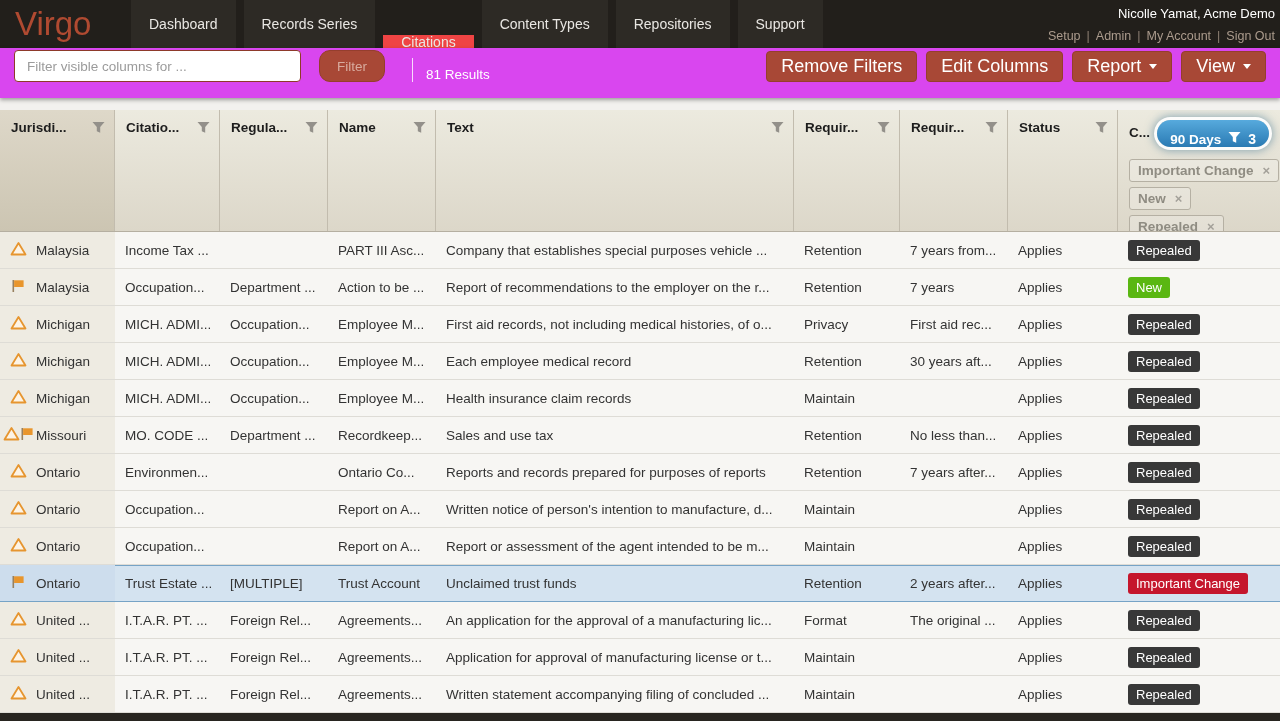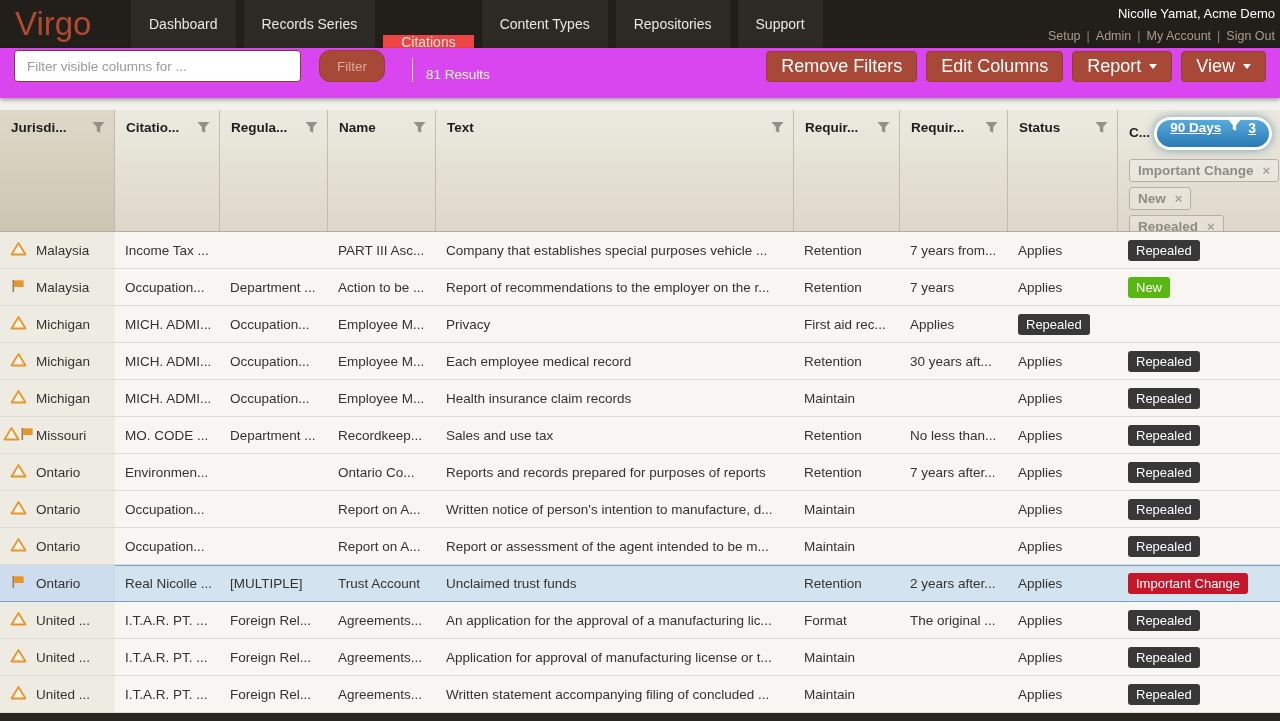"90 Days" .pill { align-items: flex-start -> flex-end; text-decoration: underline -> none }
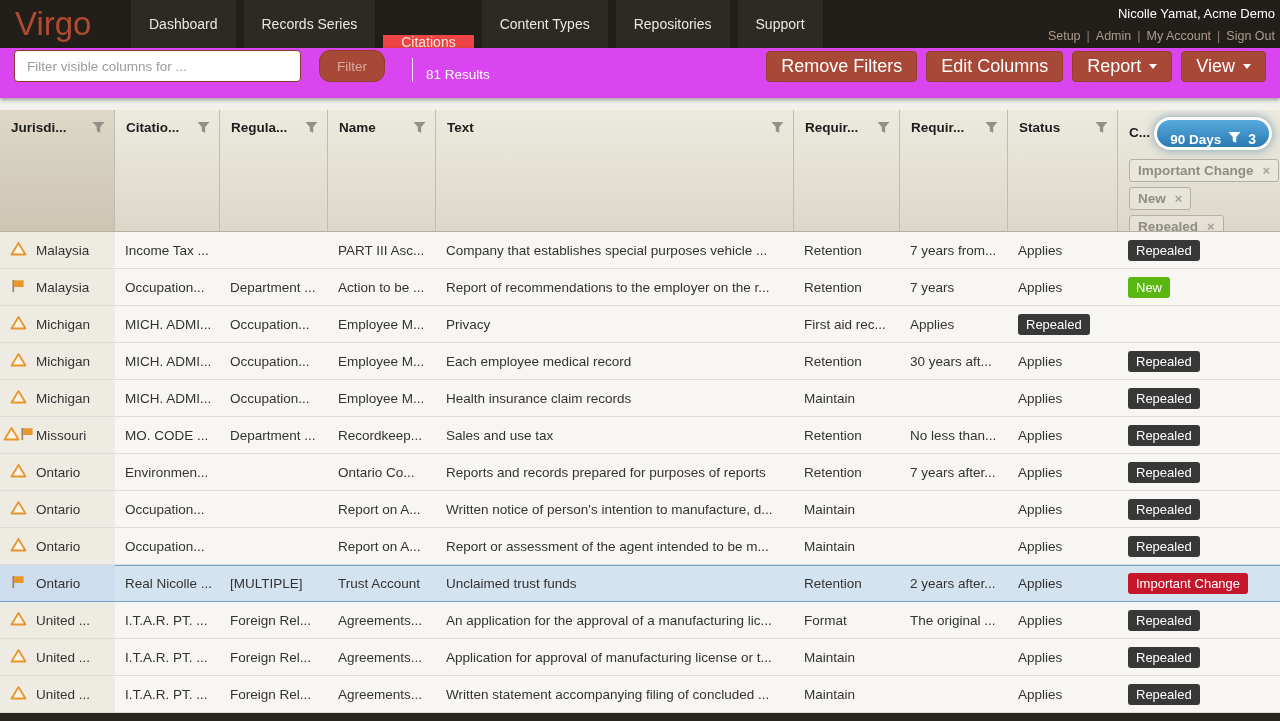"First aid records, not including" div.cell { html: none -> <div> <span>First aid records, not including medical histories, of o...</span> </div> }
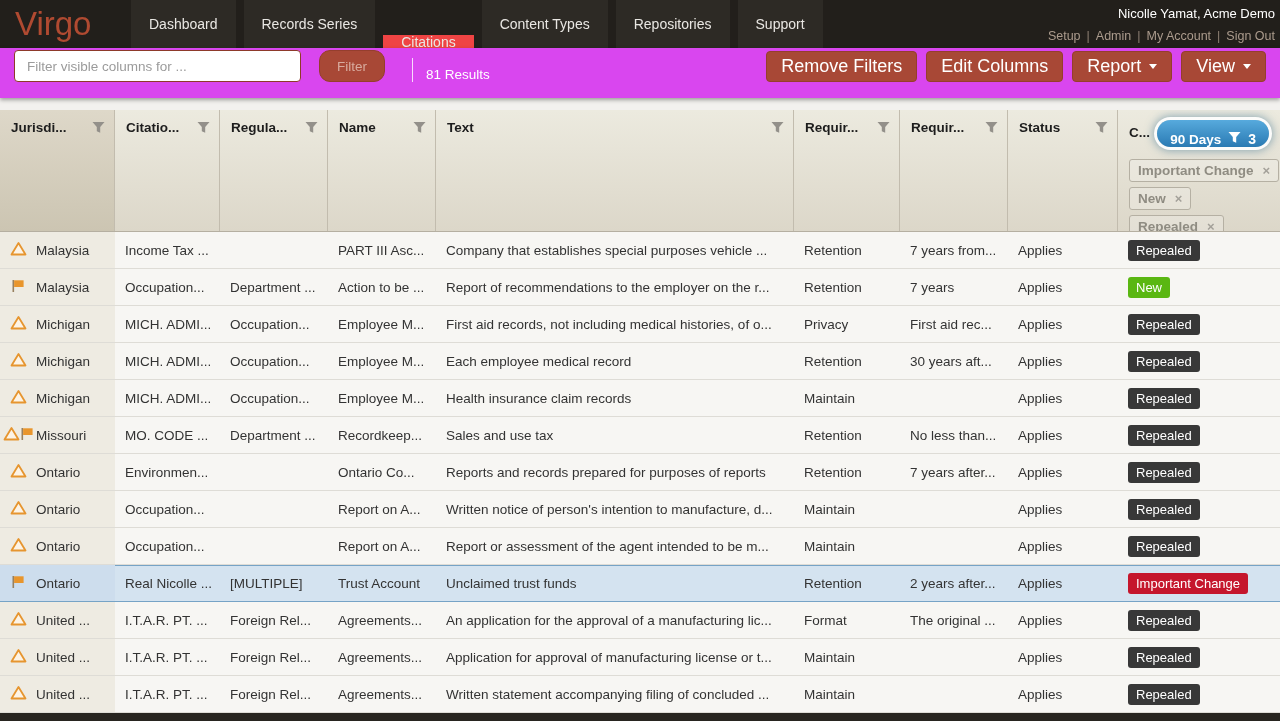"Real Nicolle ..." span { text: Real Nicolle -> Trust Estate }
